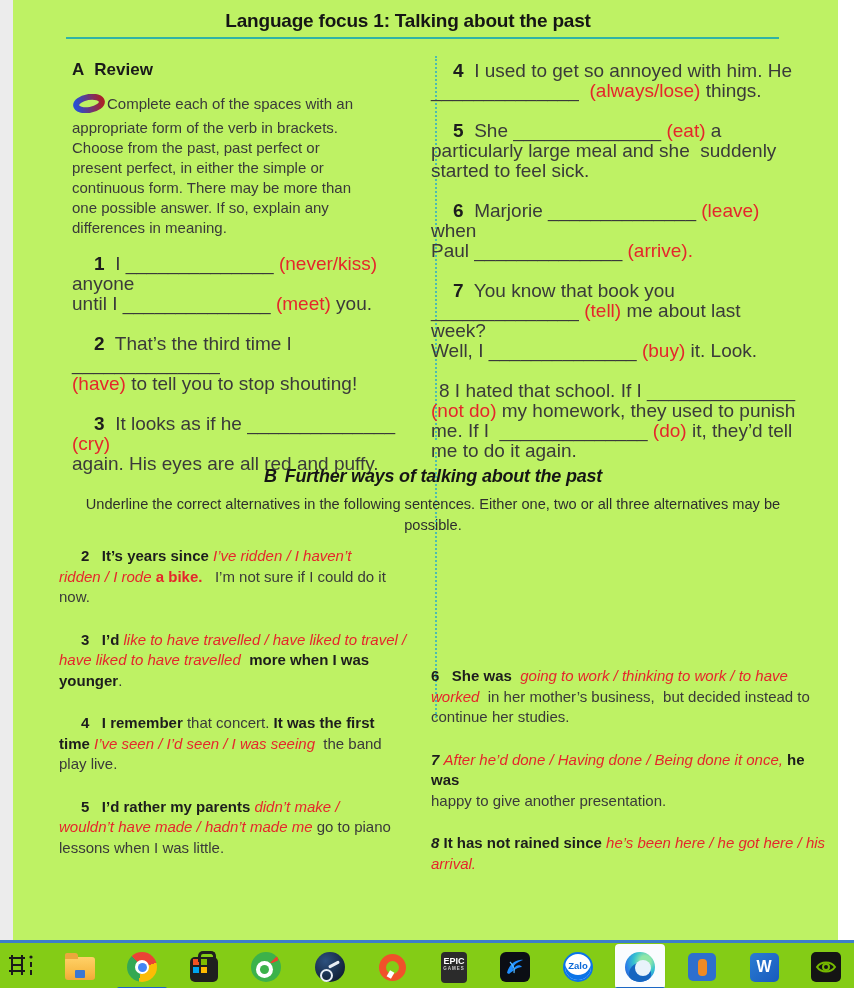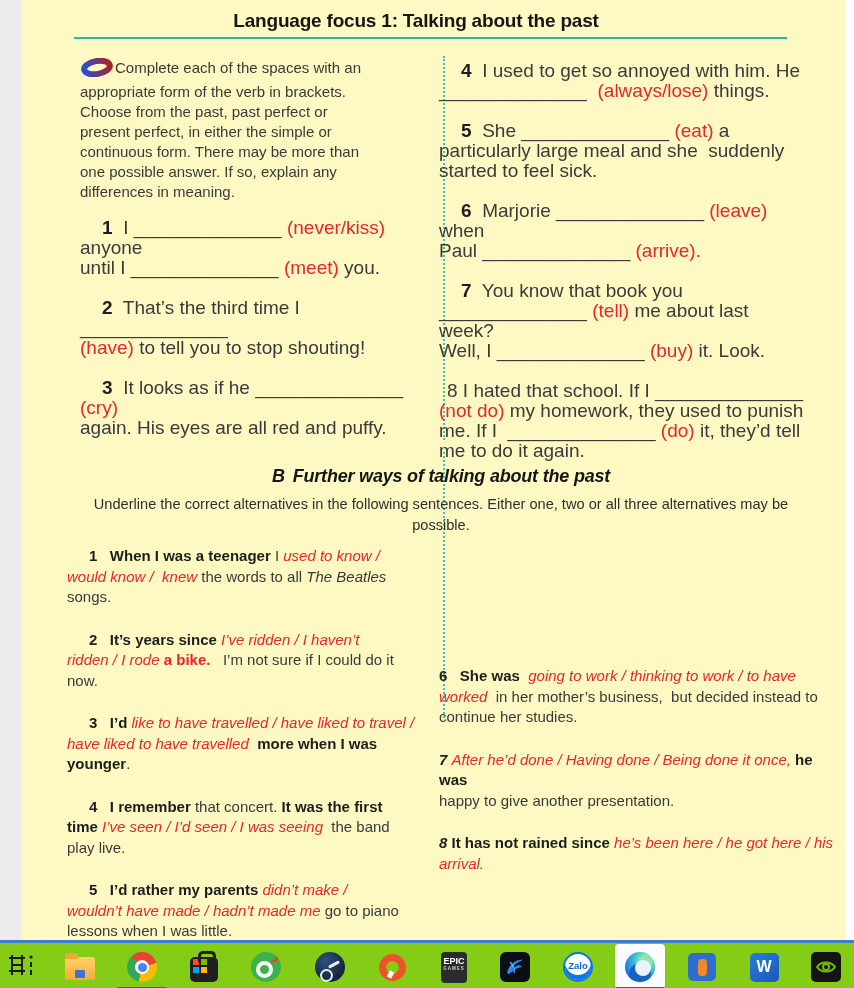"Language focus 1: Talking about" .page { background: #fef9c3 -> #bef264; left: 21px -> 13px }
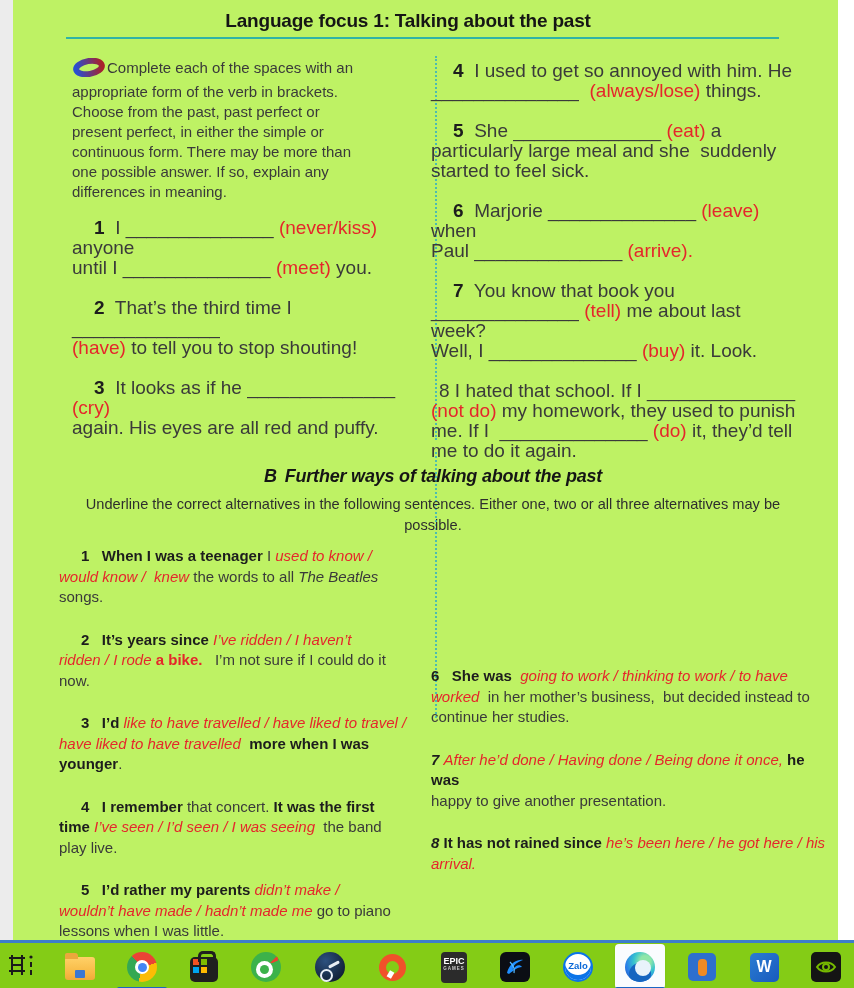"A Review" h2.sec-a-heading { html: none -> <h2><span>A</span><span>Review</span></h2> }
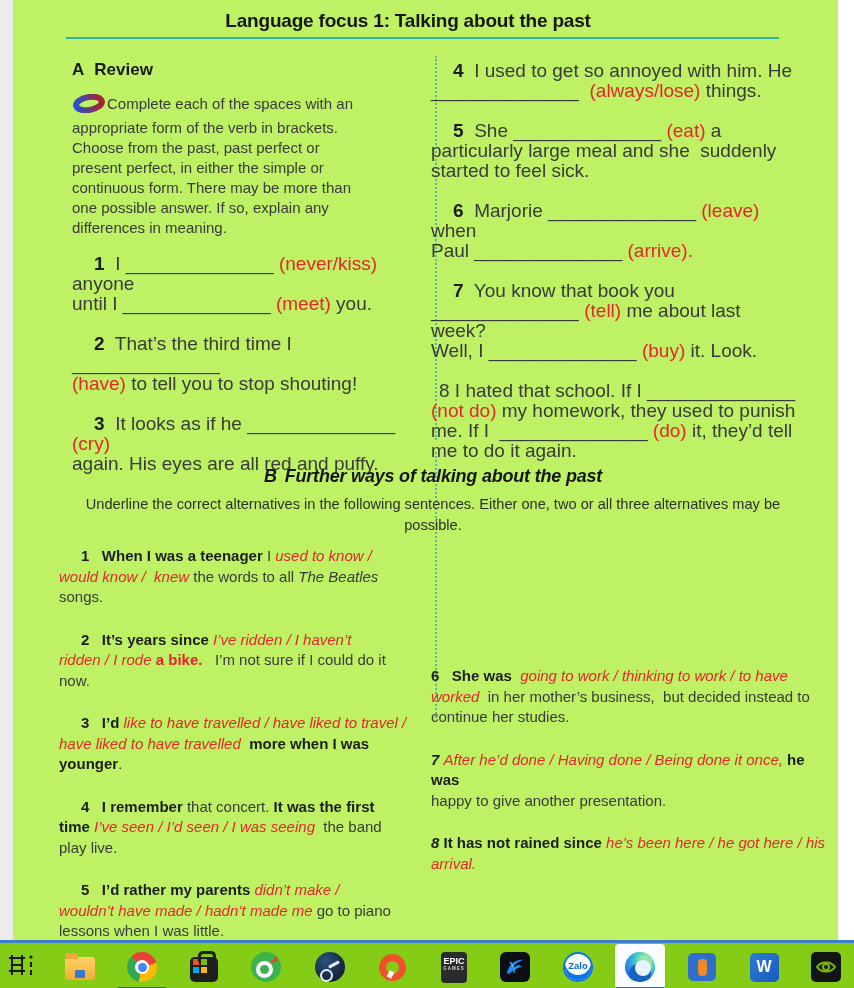"1 When I was a" p.item-b { html: <p><span>1 When I was a teenager</span><span> I </span><span>used to know / would know / knew</span><span> the words to all </span><span>The Beatles</span><span> songs.</span></p> -> none }
